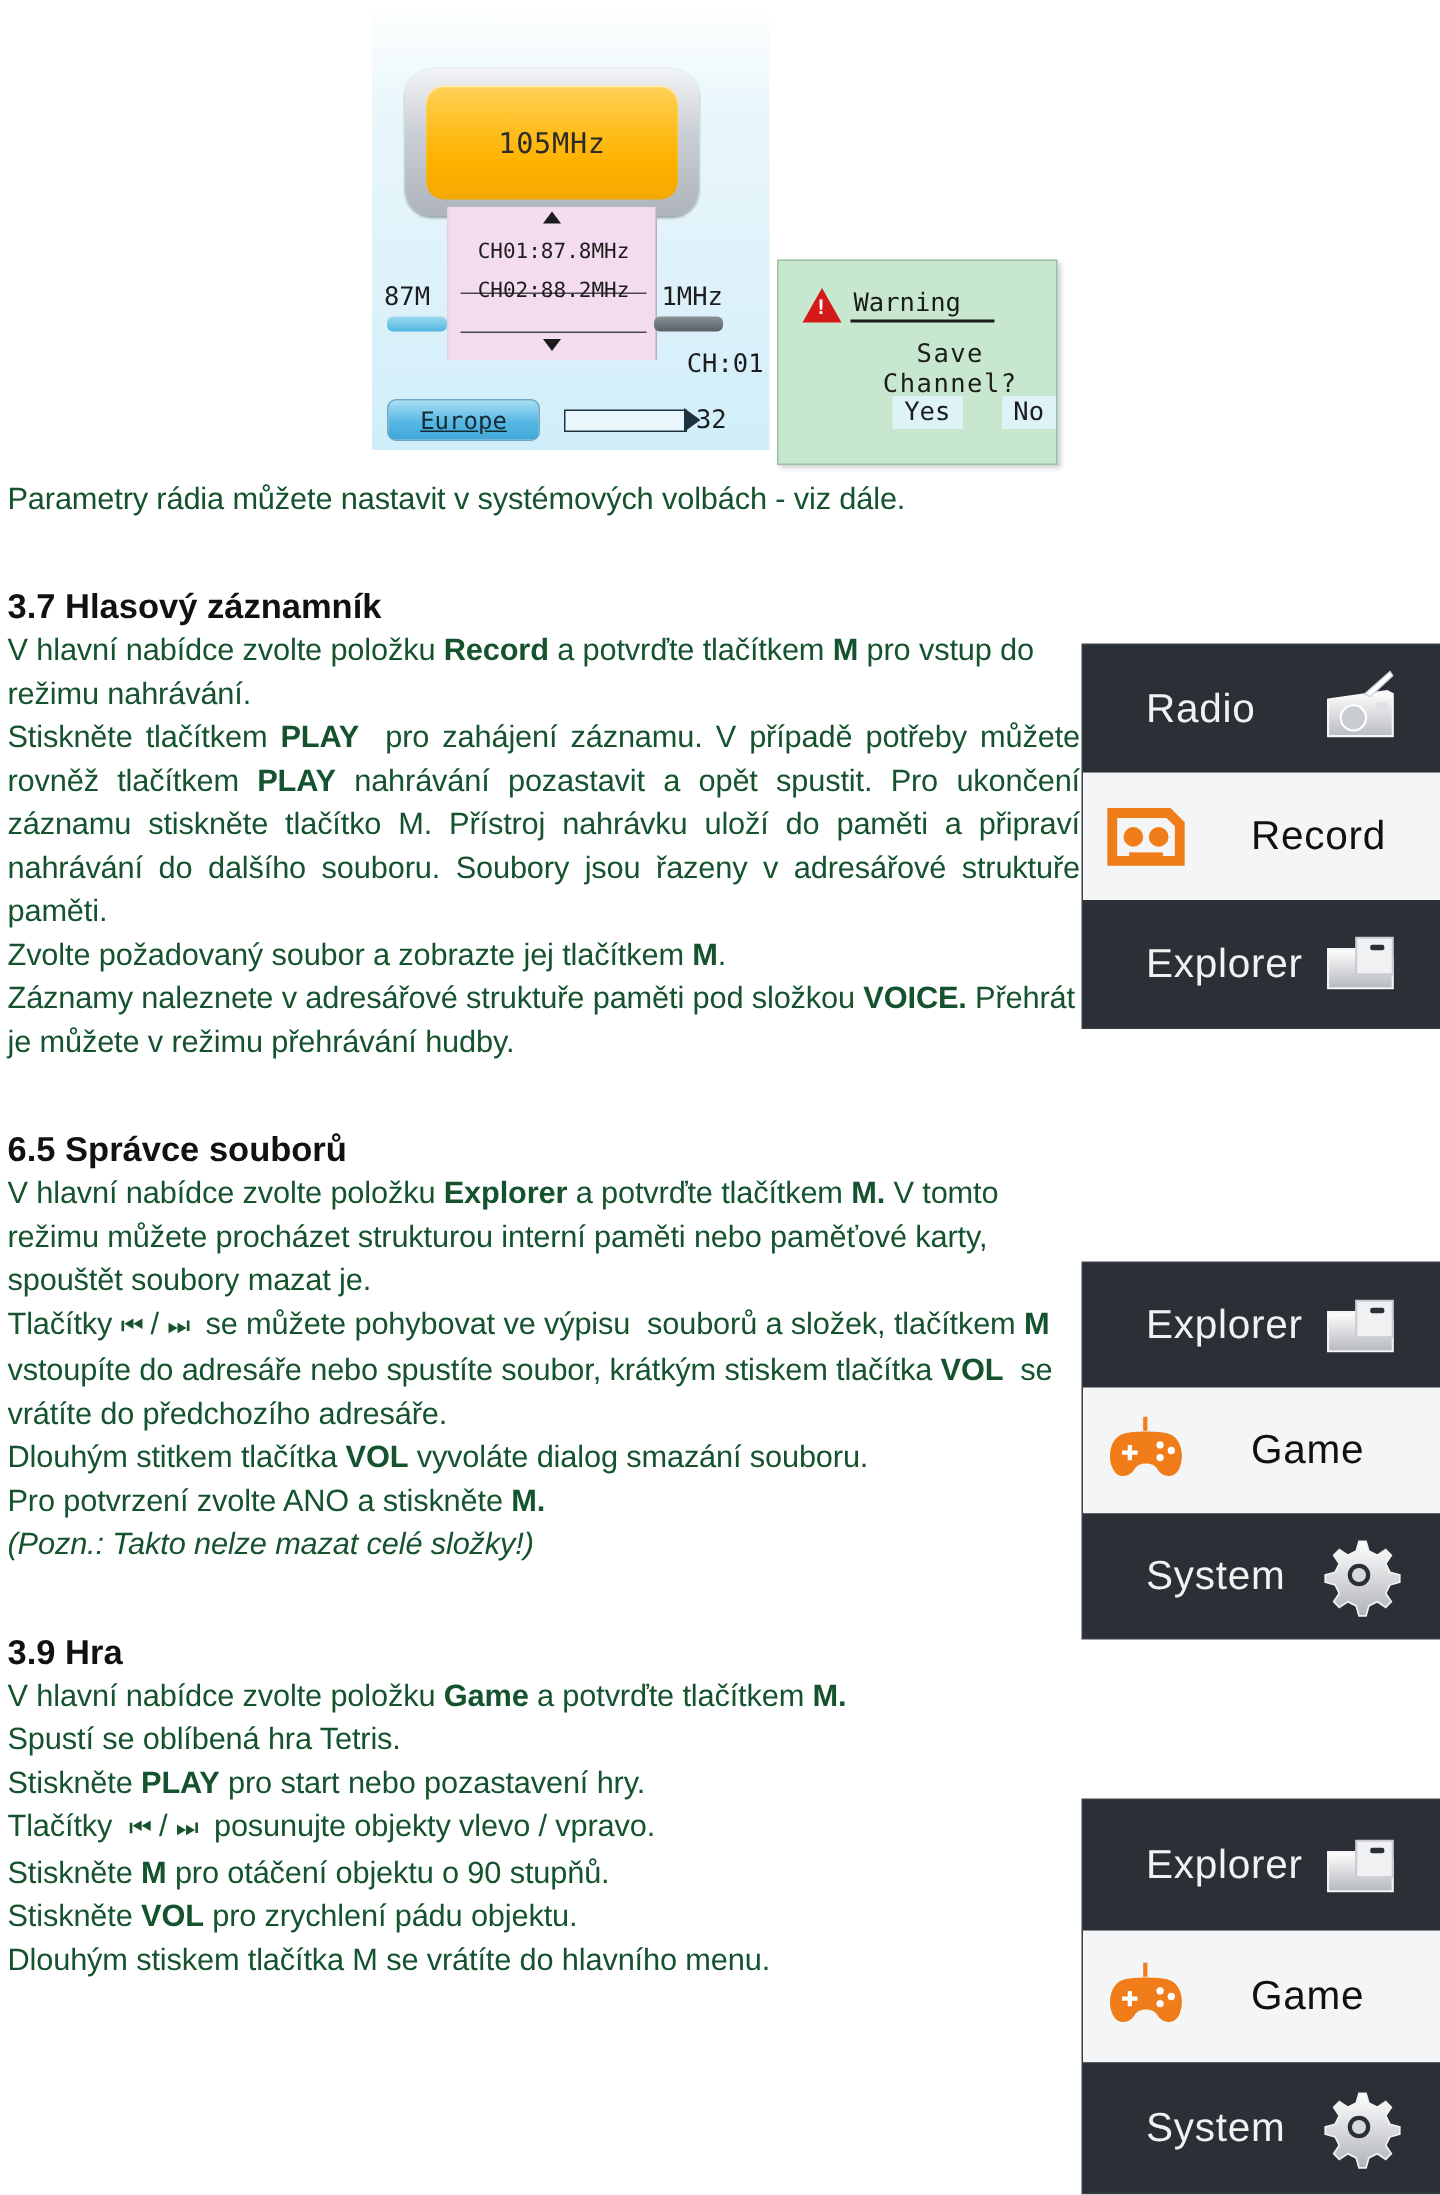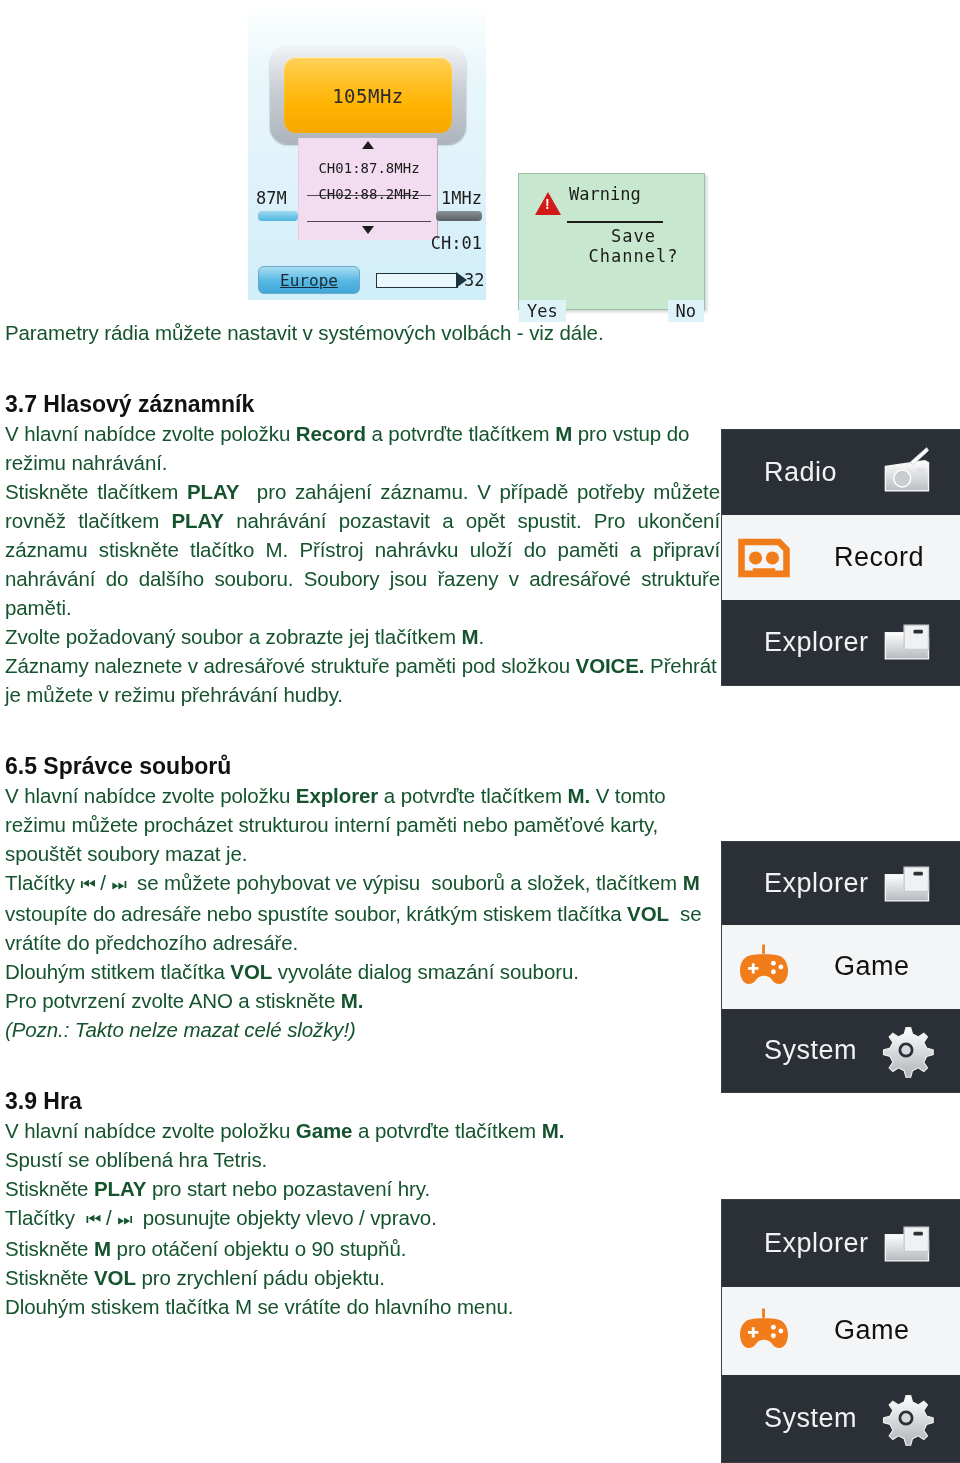"105MHz" .radio-shot { width: 238px -> 265px }
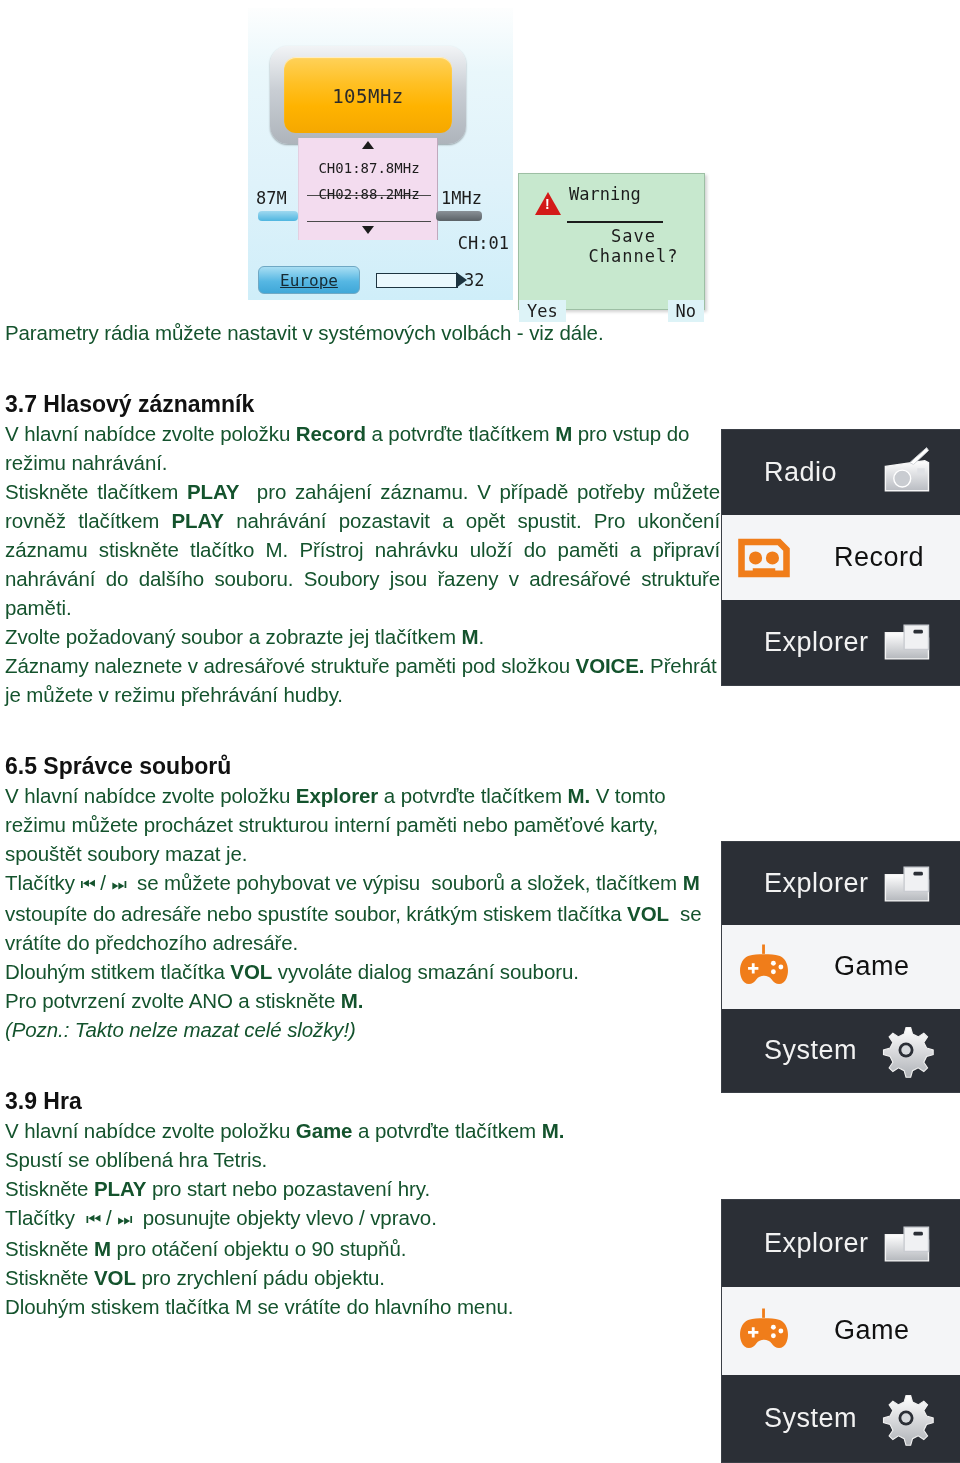"Warning" .warn-title { padding: 0 22px 17px 2px -> 0 22px 1px 2px }
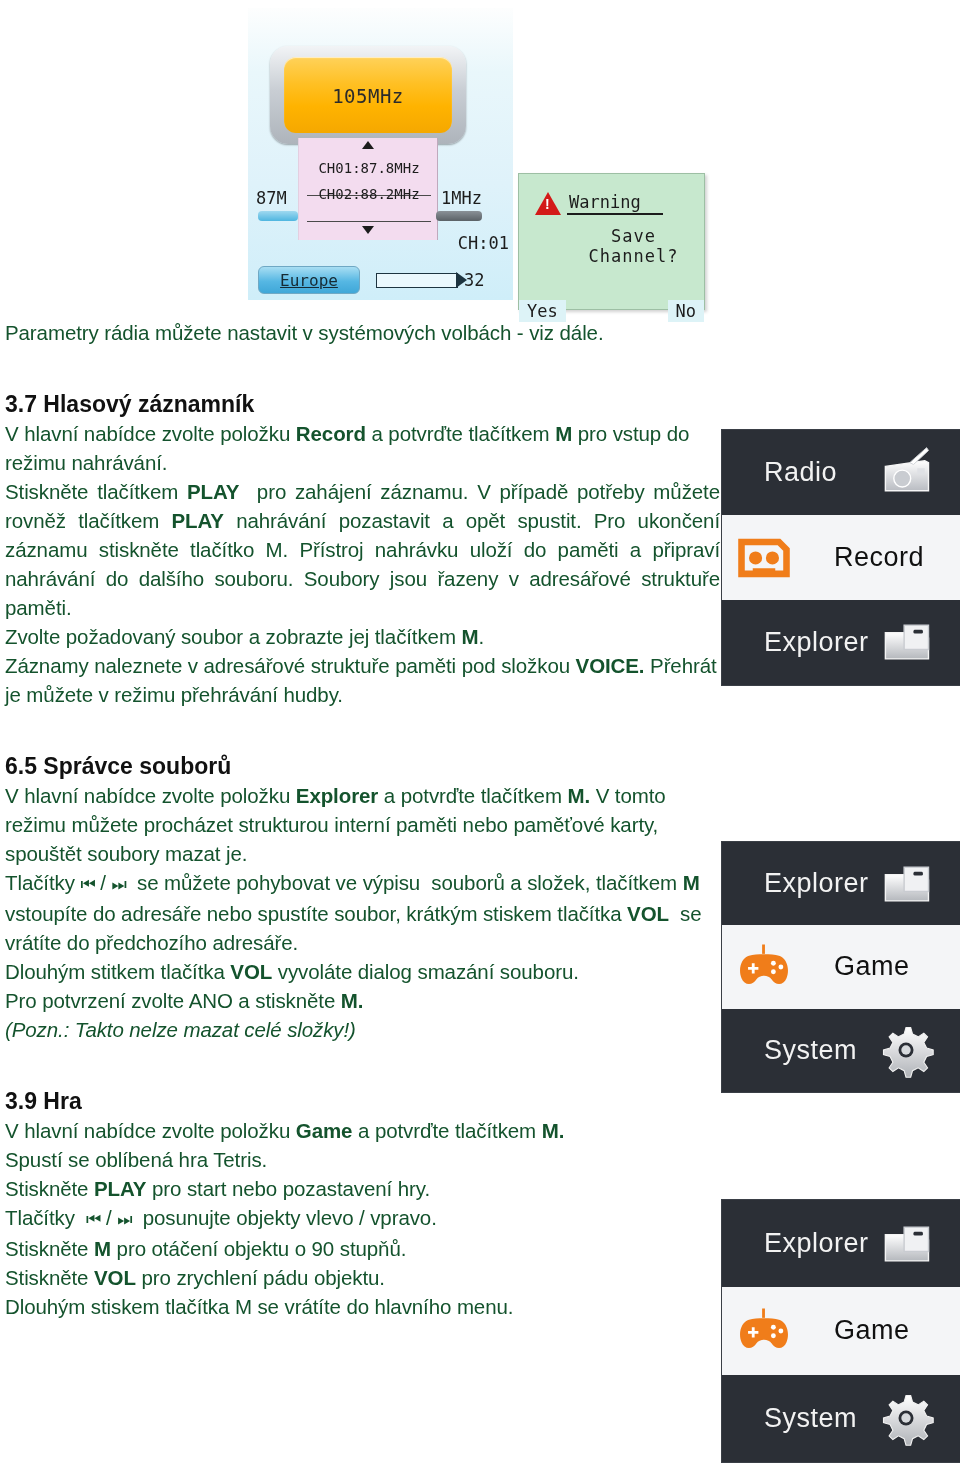"Yes" .warn-btns { justify-content: space-between -> flex-end; margin-top: 36px -> none }
